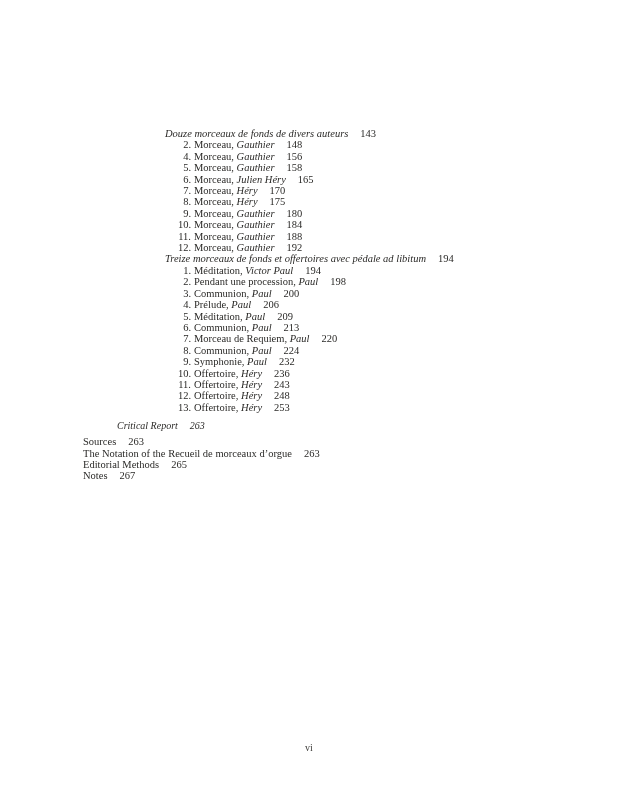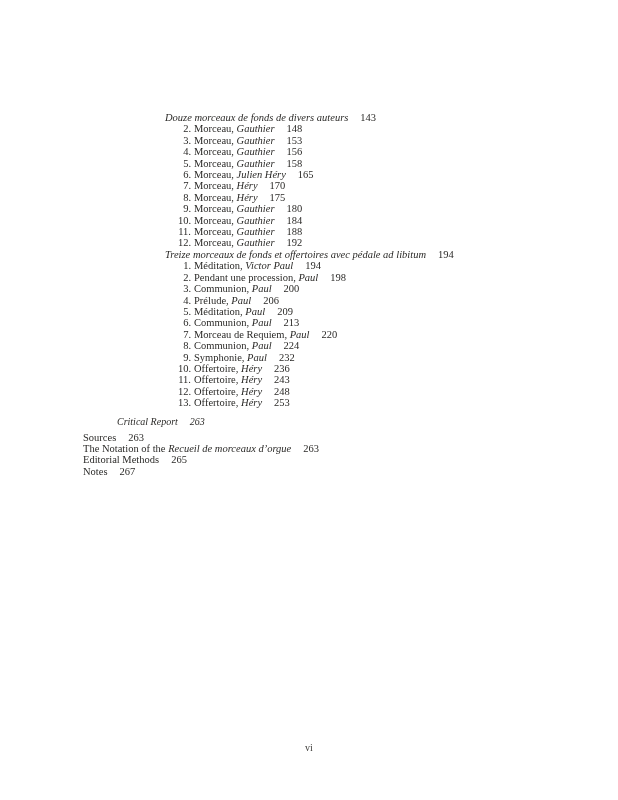"Douze morceaux de fonds de" .toc { top: 112px -> 128px }
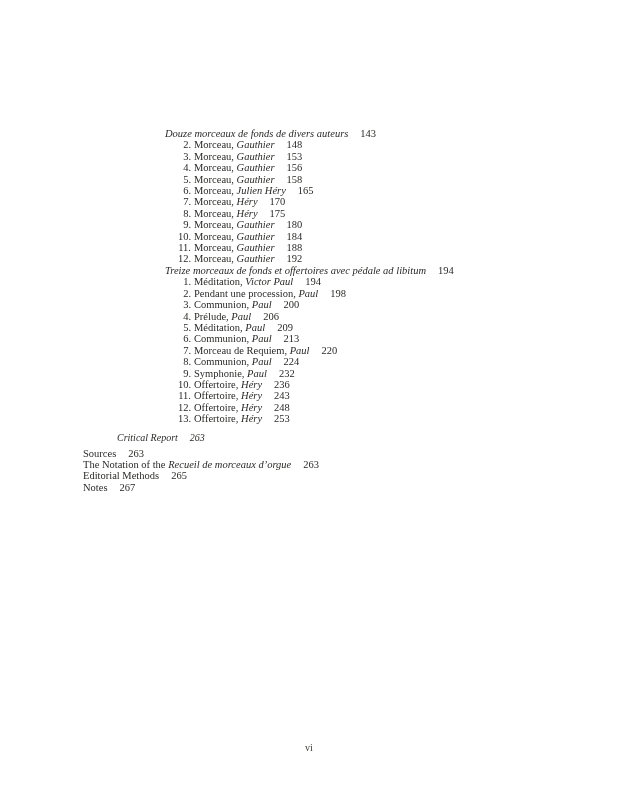"3. Morceau, Gauthier 153" div.entry { html: <div><span>3.</span><span>Morceau,</span> <span>Gauthier</span><span>153</span></div> -> none }
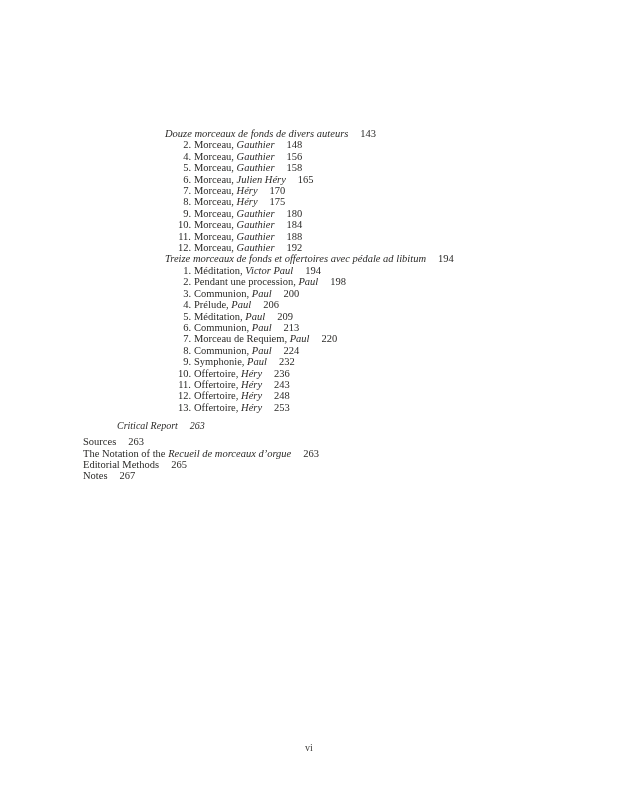"Recueil de morceaux d’orgue" .it { font-style: italic -> none }
